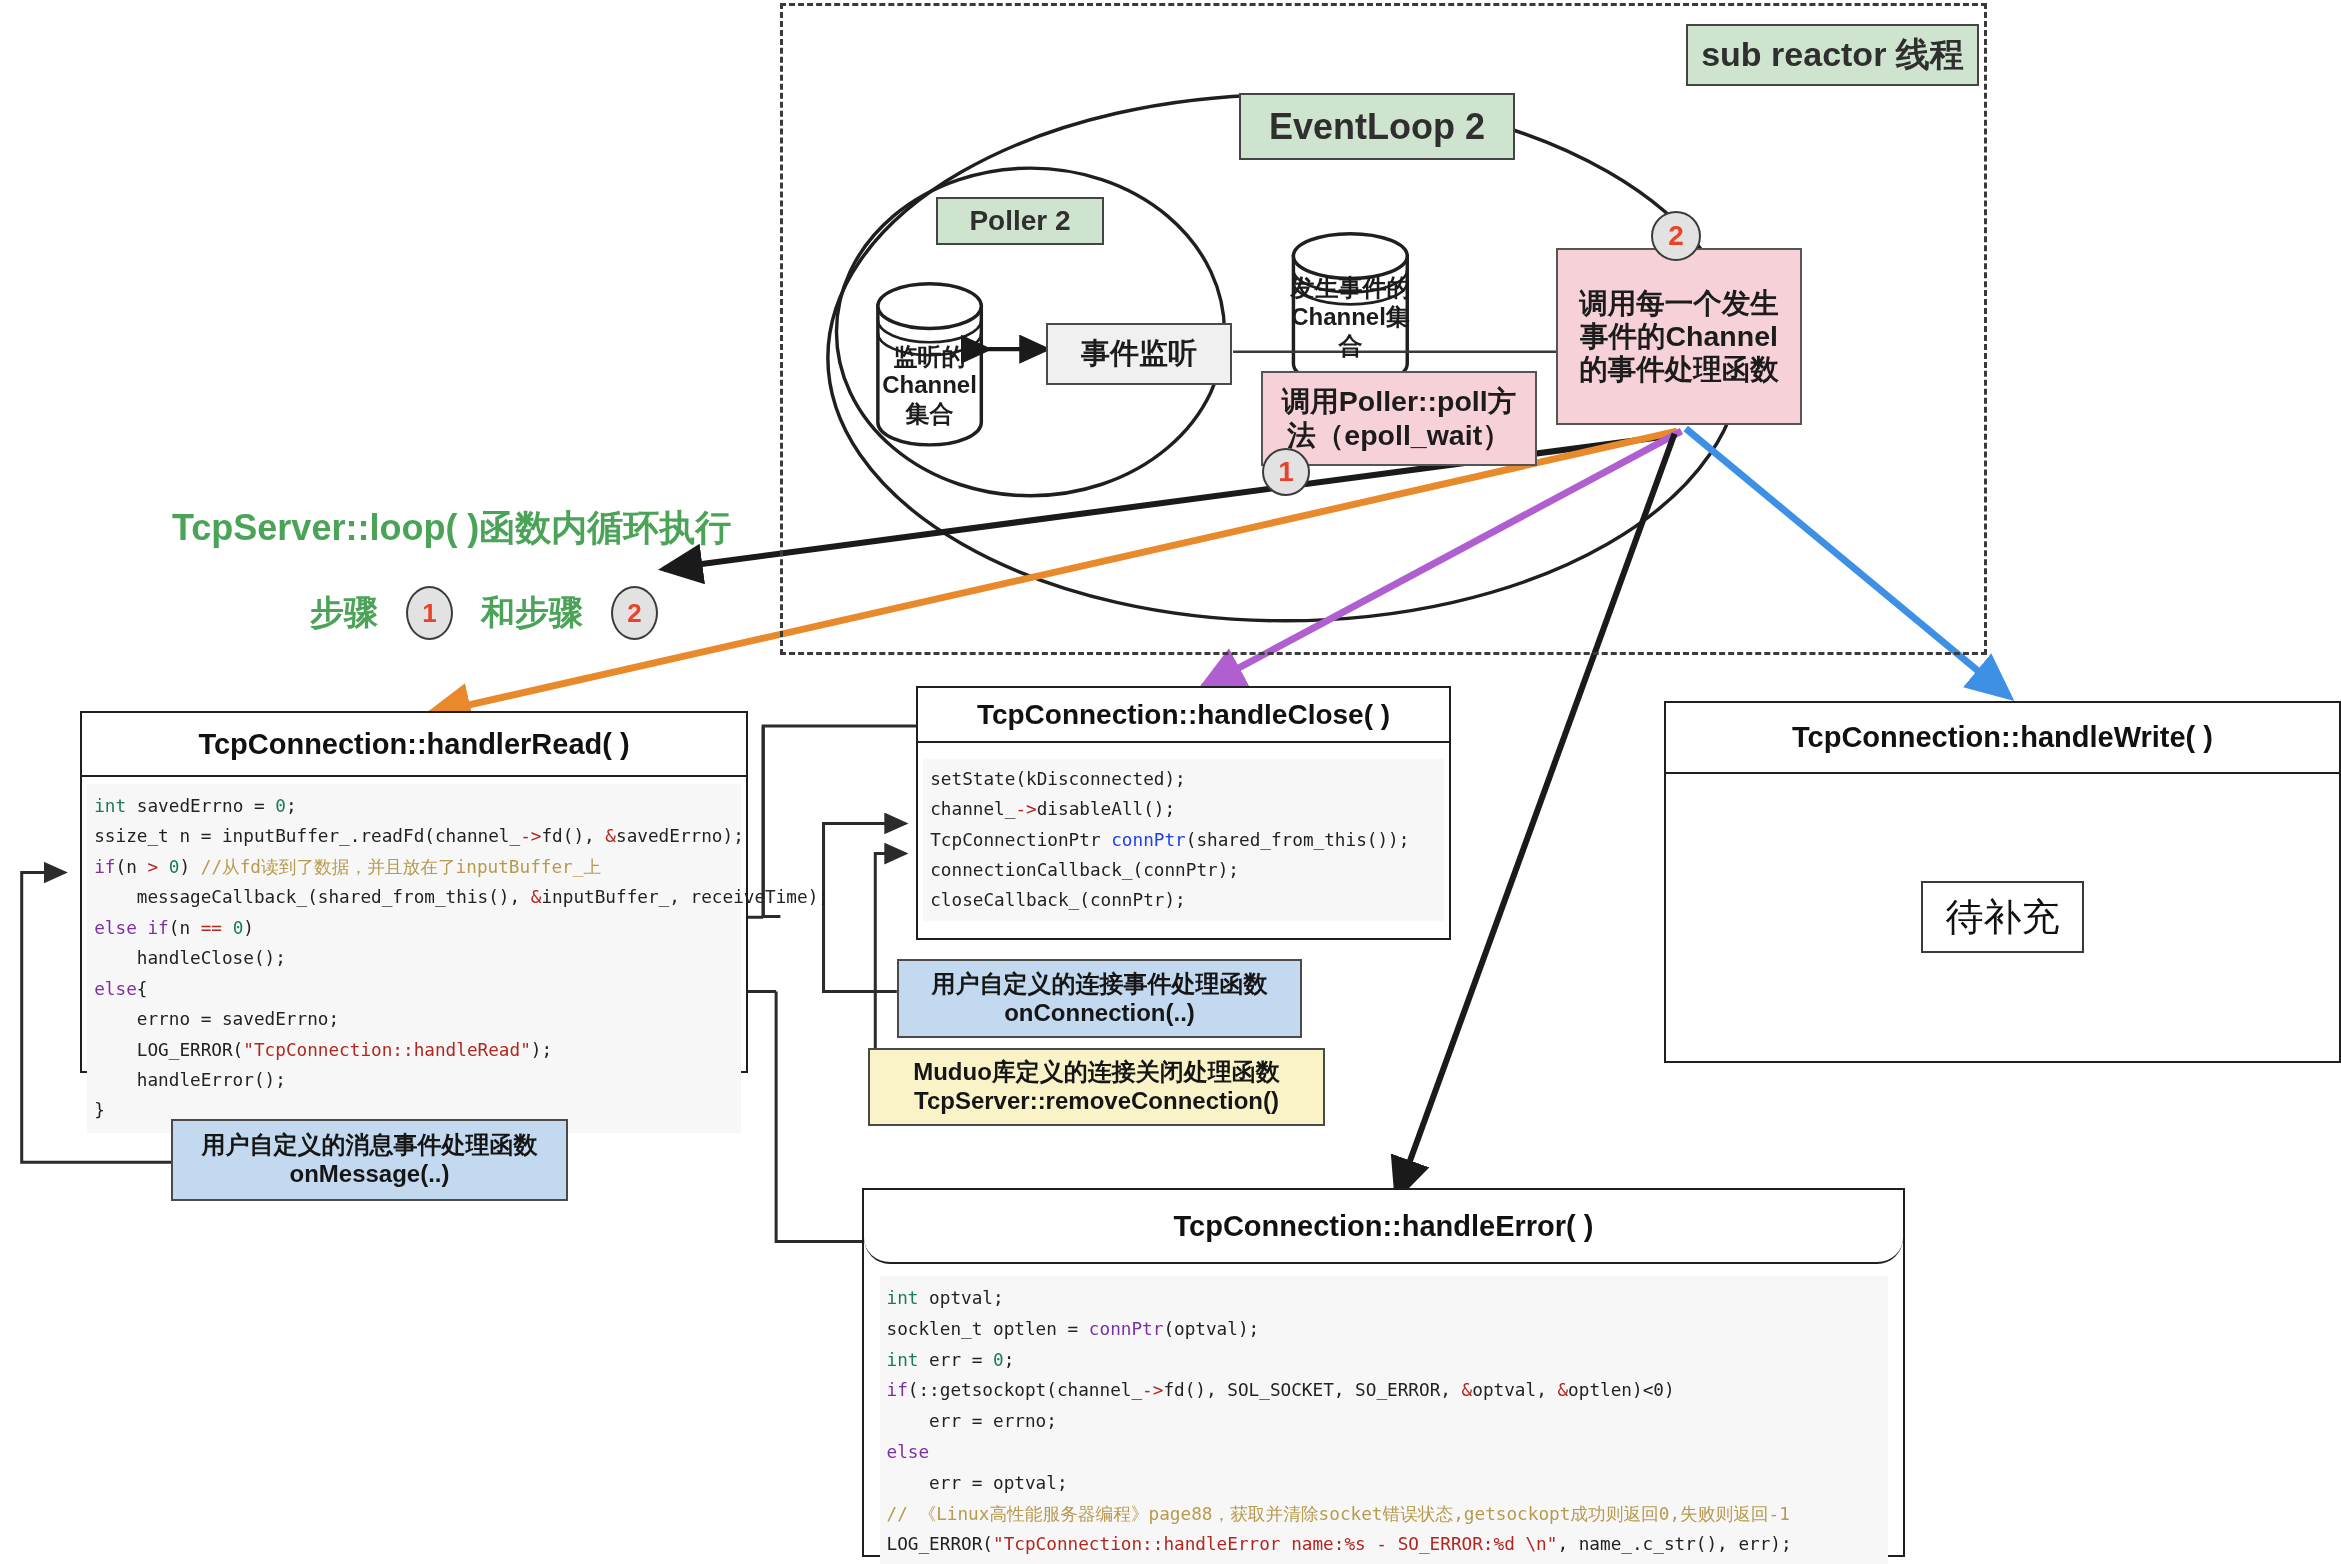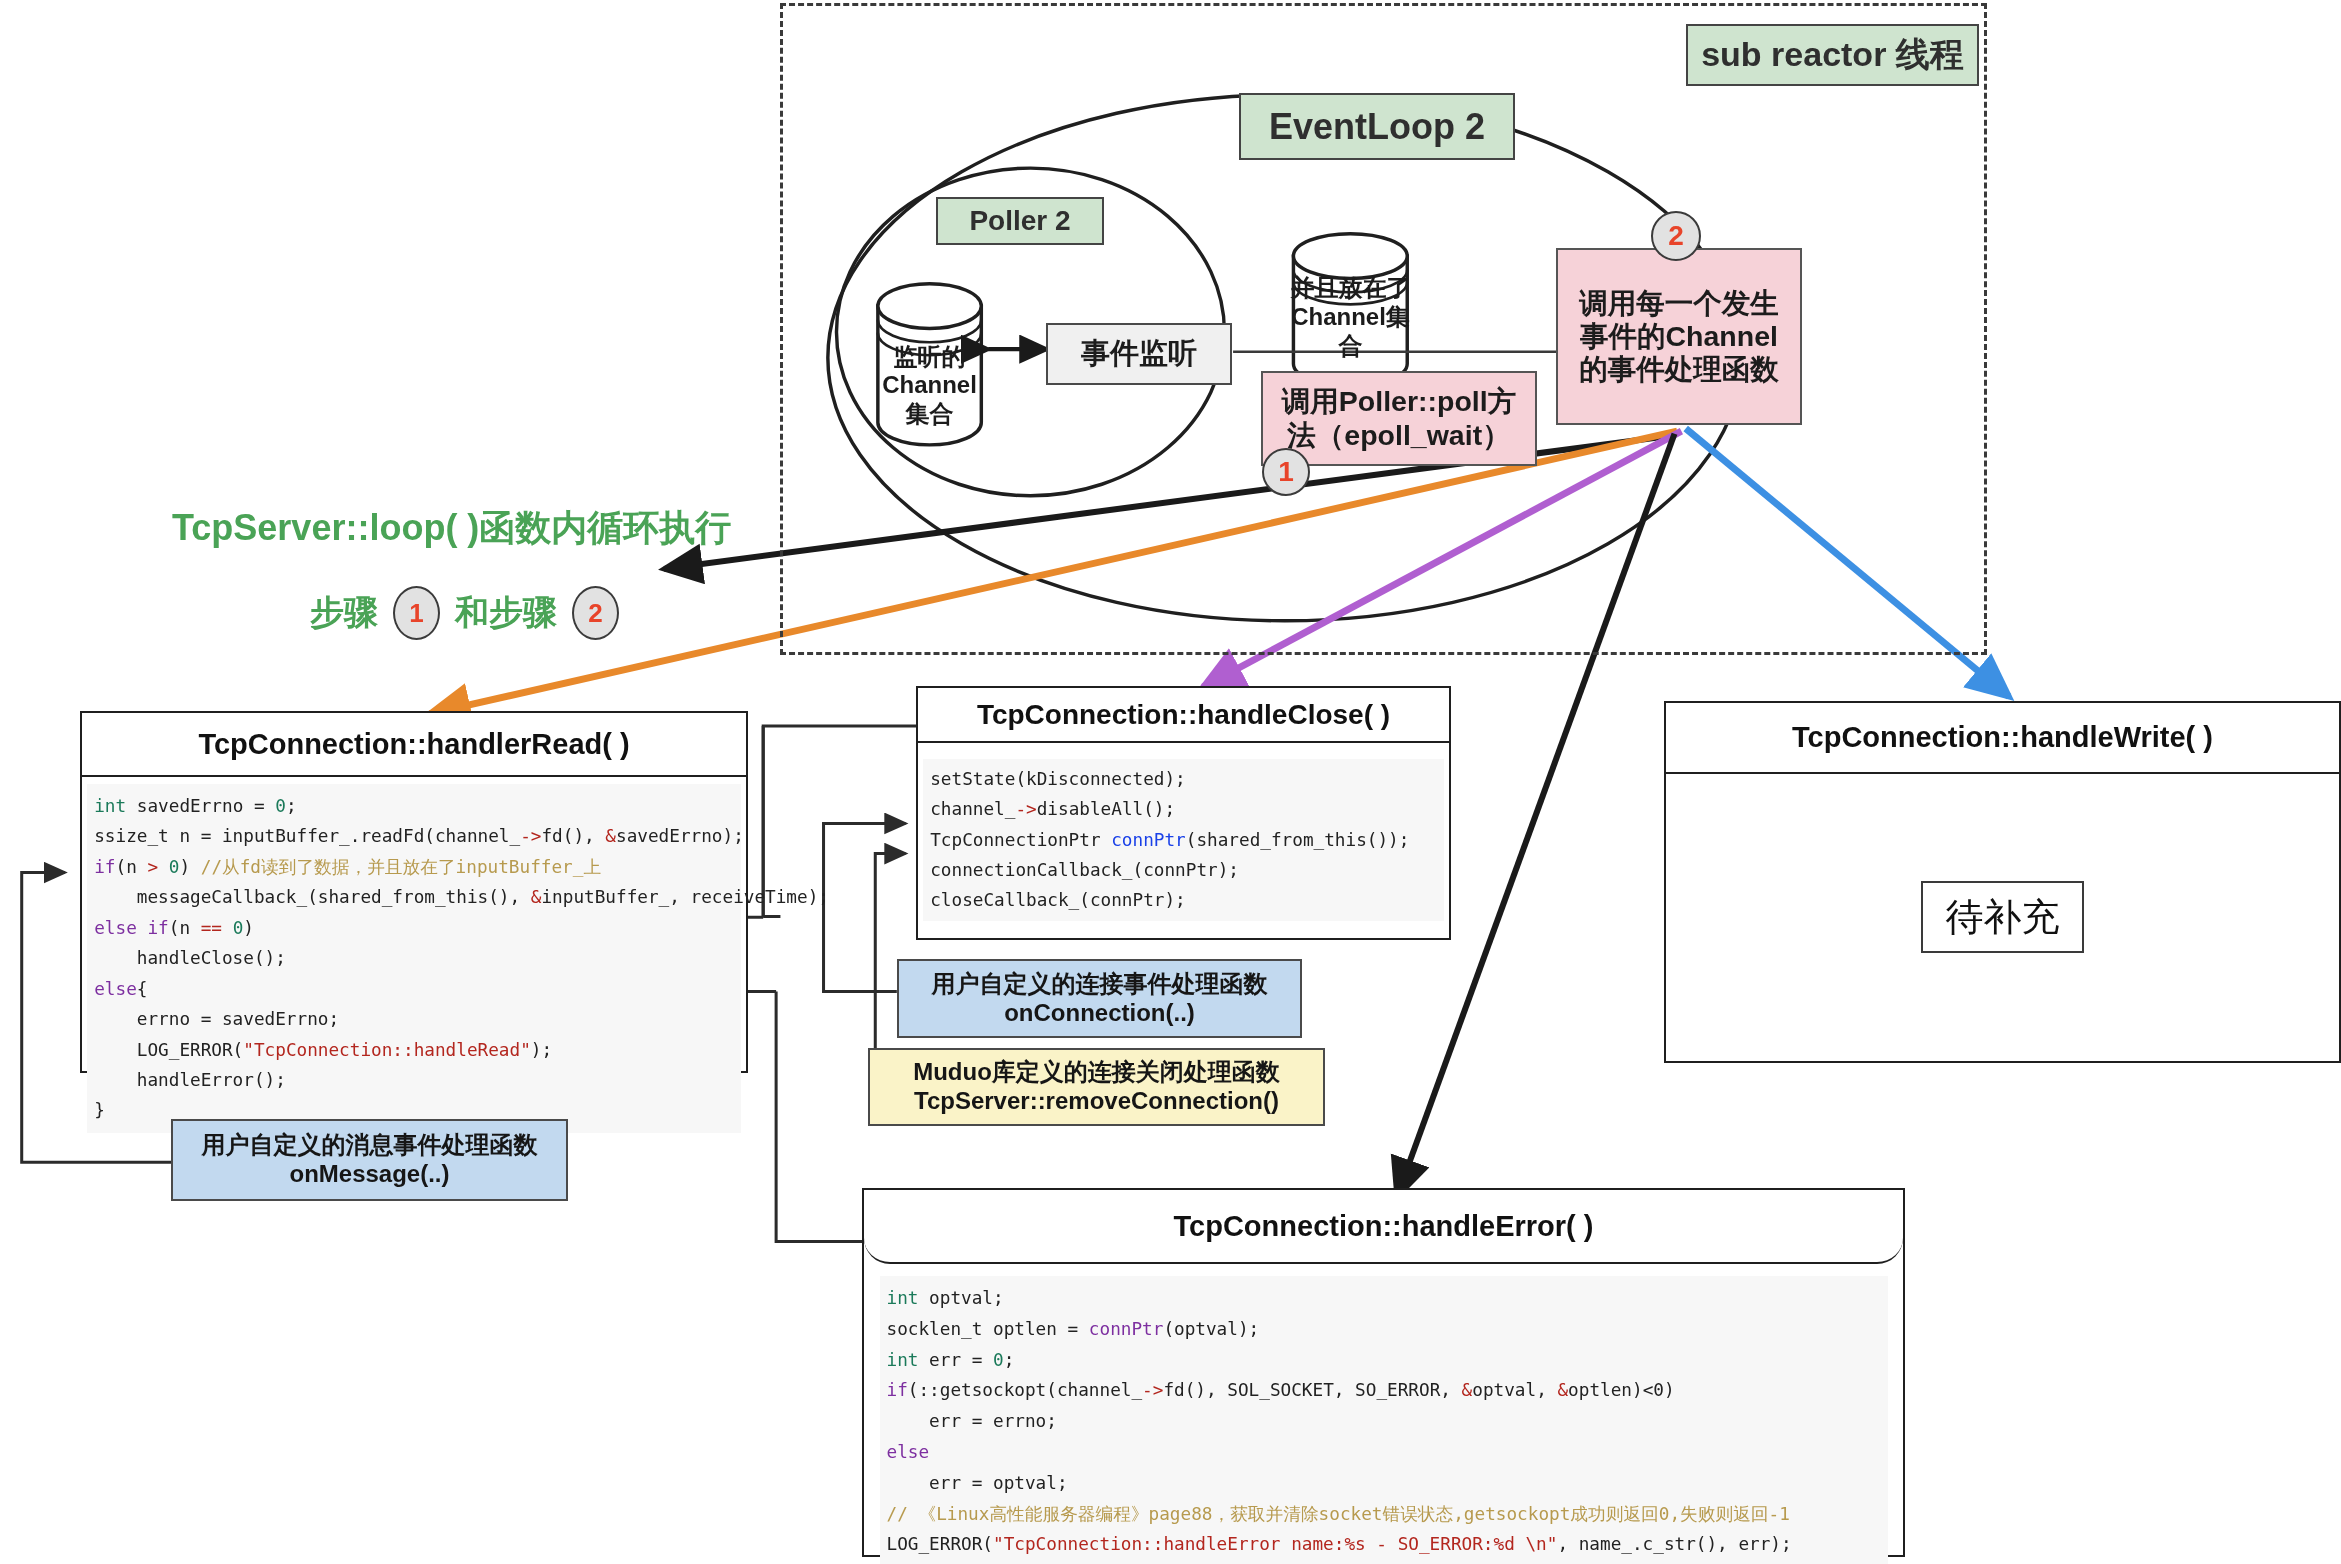"并且放在了" div { text: 并且放在了 -> 发生事件的 }
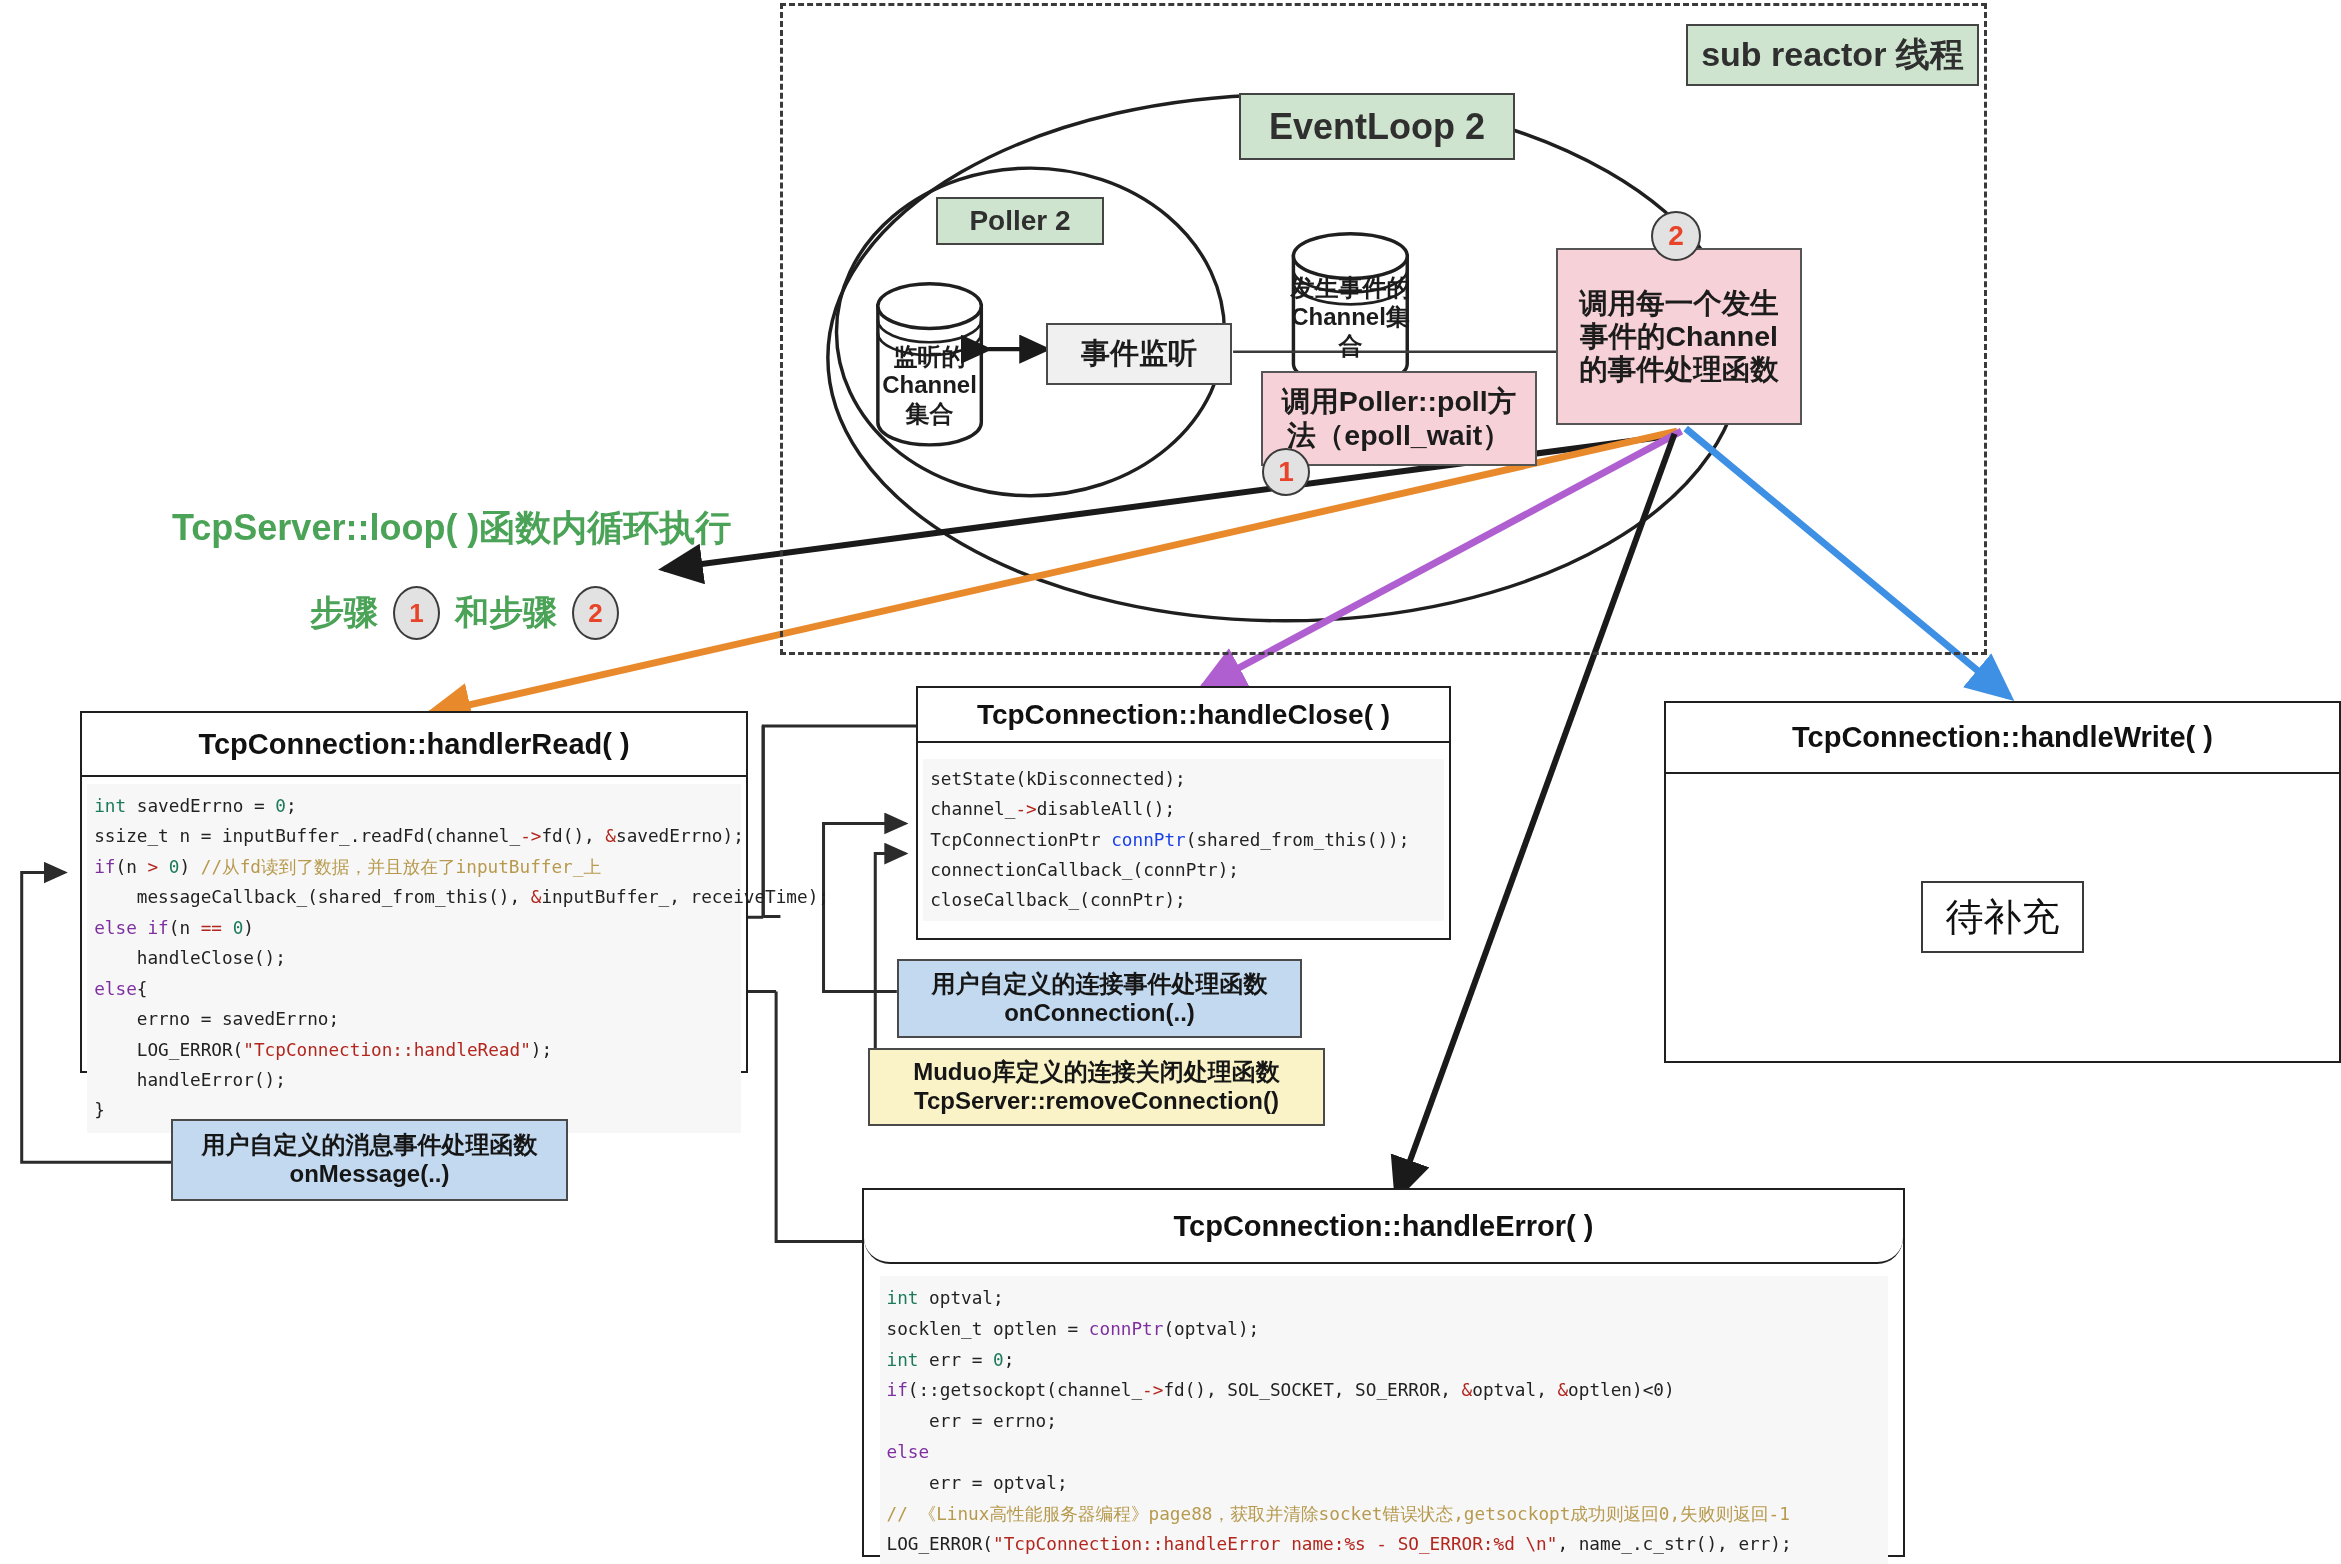"步骤" .greenrow { gap: 15px -> 28px }
